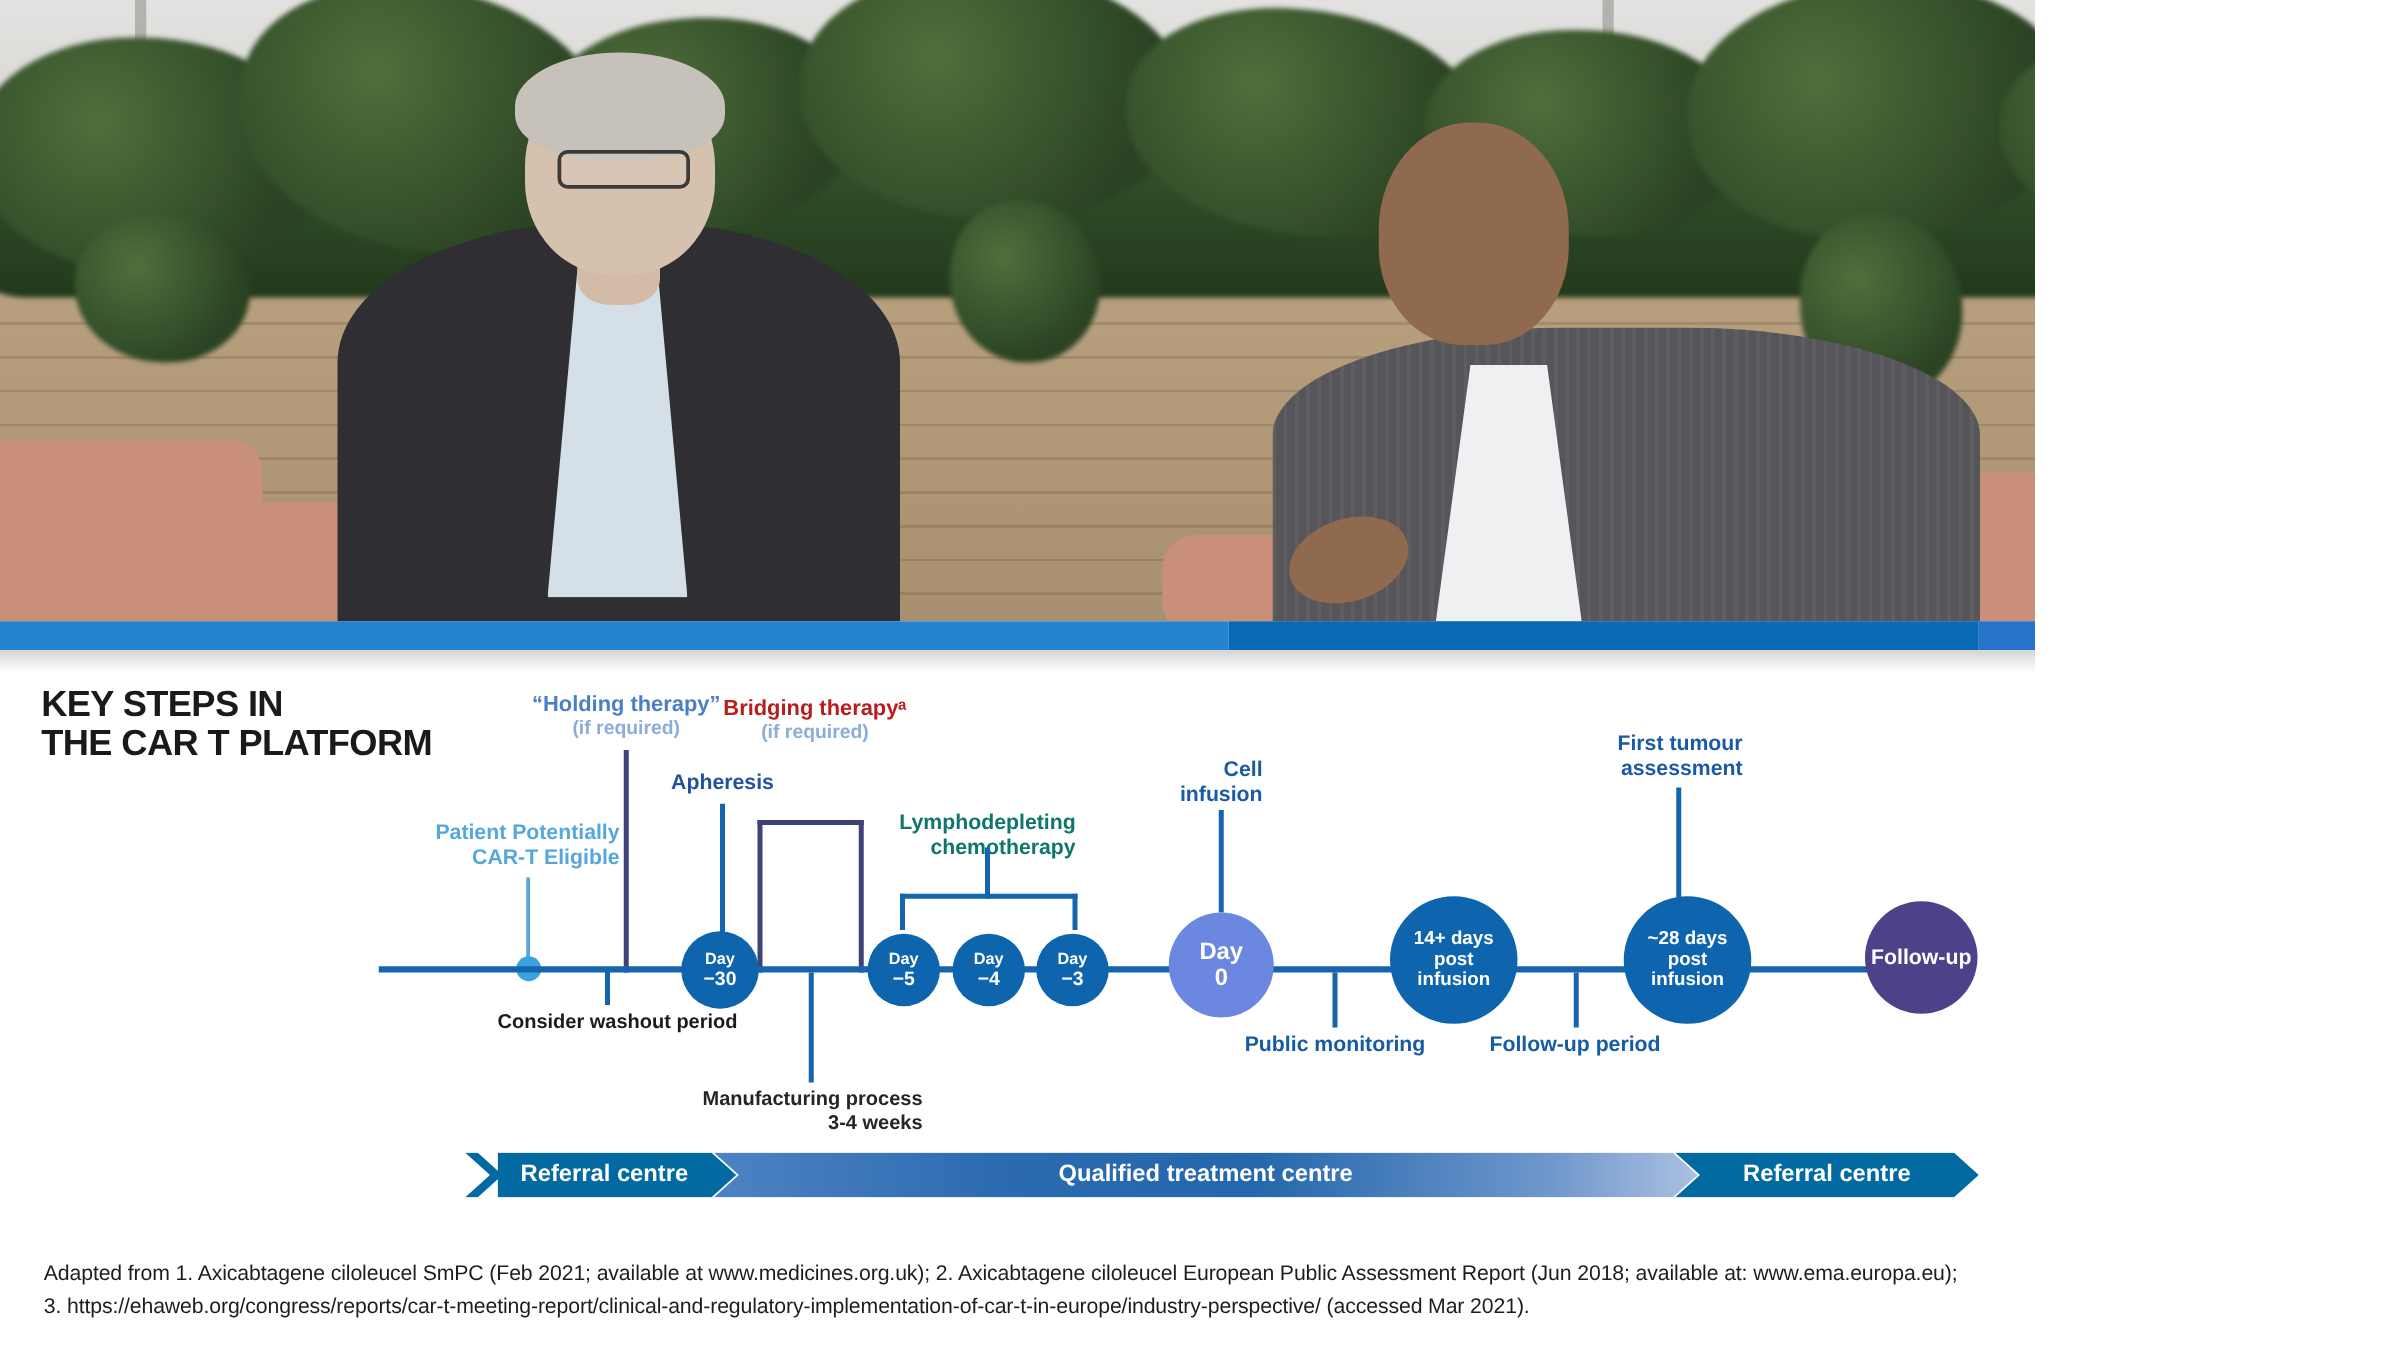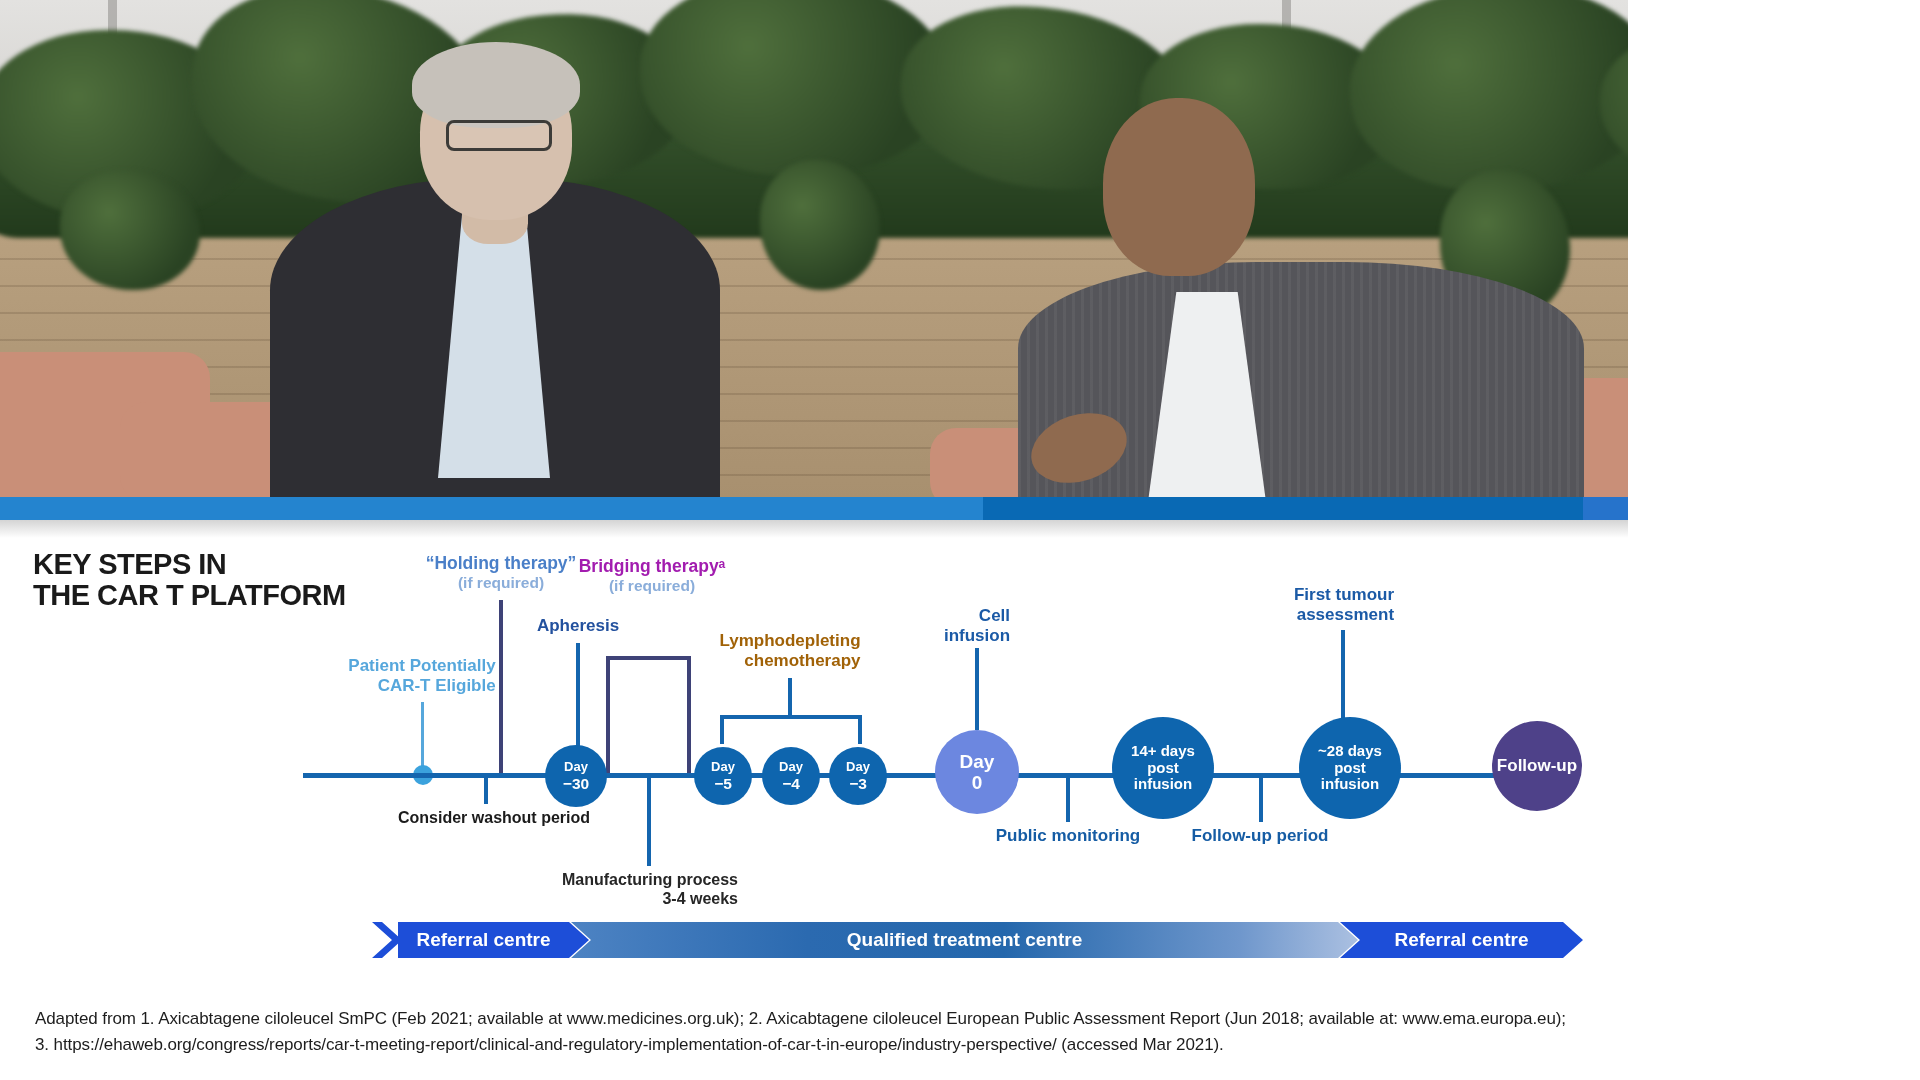"Bridging therapyᵃ" div.lbl { color: #a21caf -> #b91c1c }
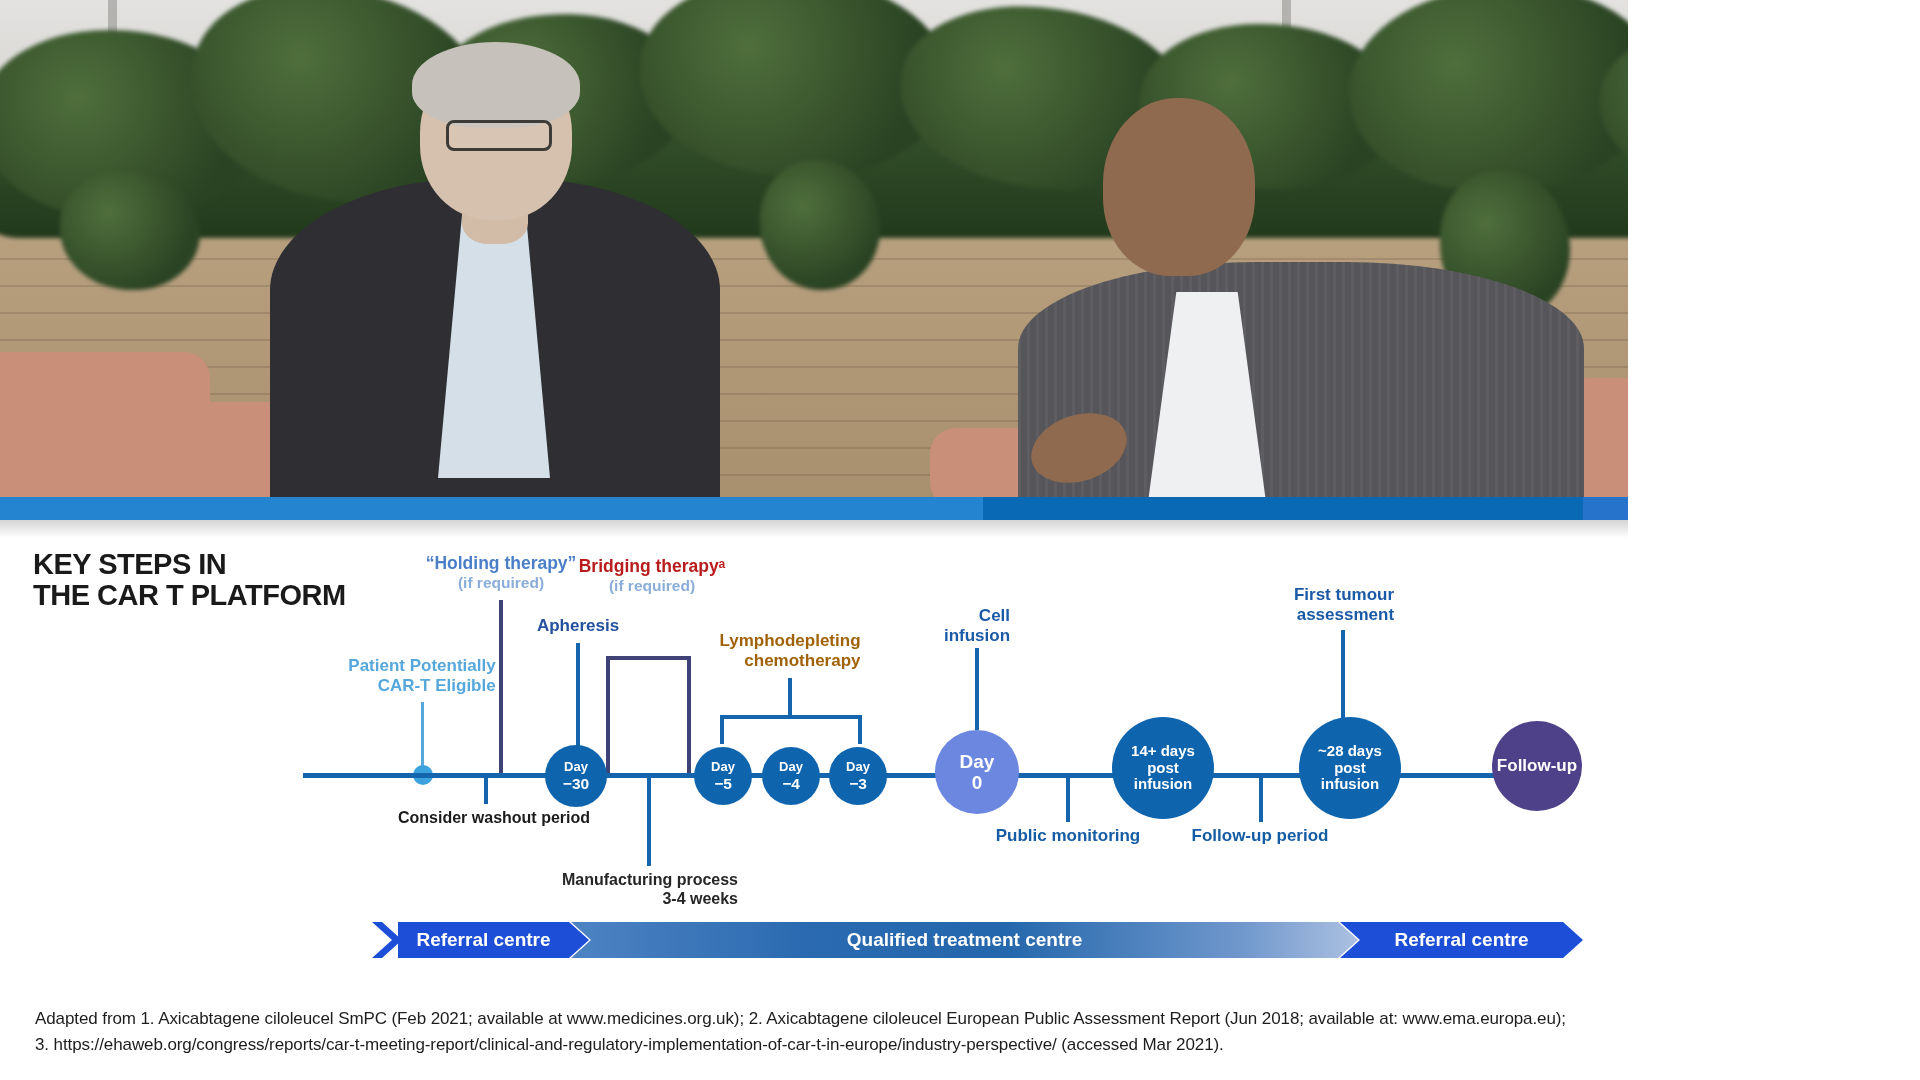"Lymphodepleting" div.lbl { color: #a16207 -> #0f766e; top: 631px -> 648px }
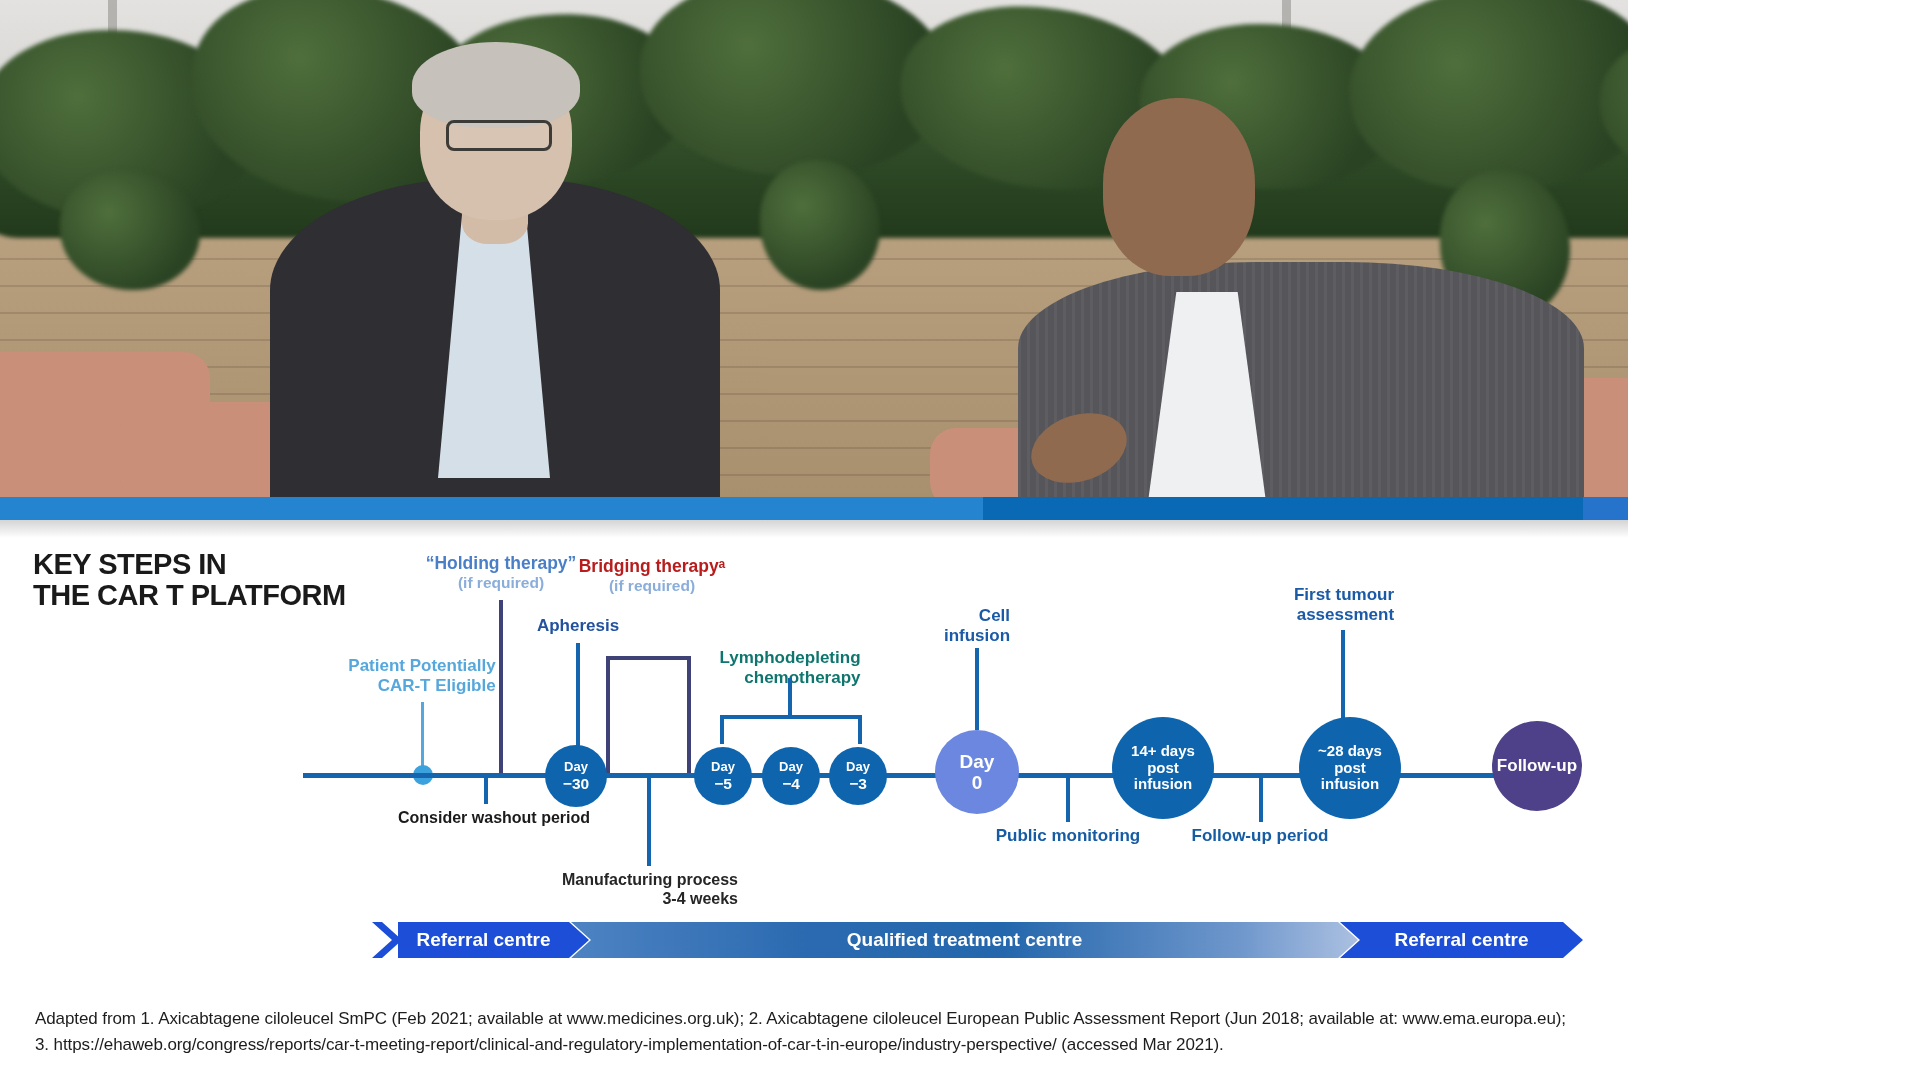"Referral centre" .teal { background: #1d4ed8 -> #0369a1 }
